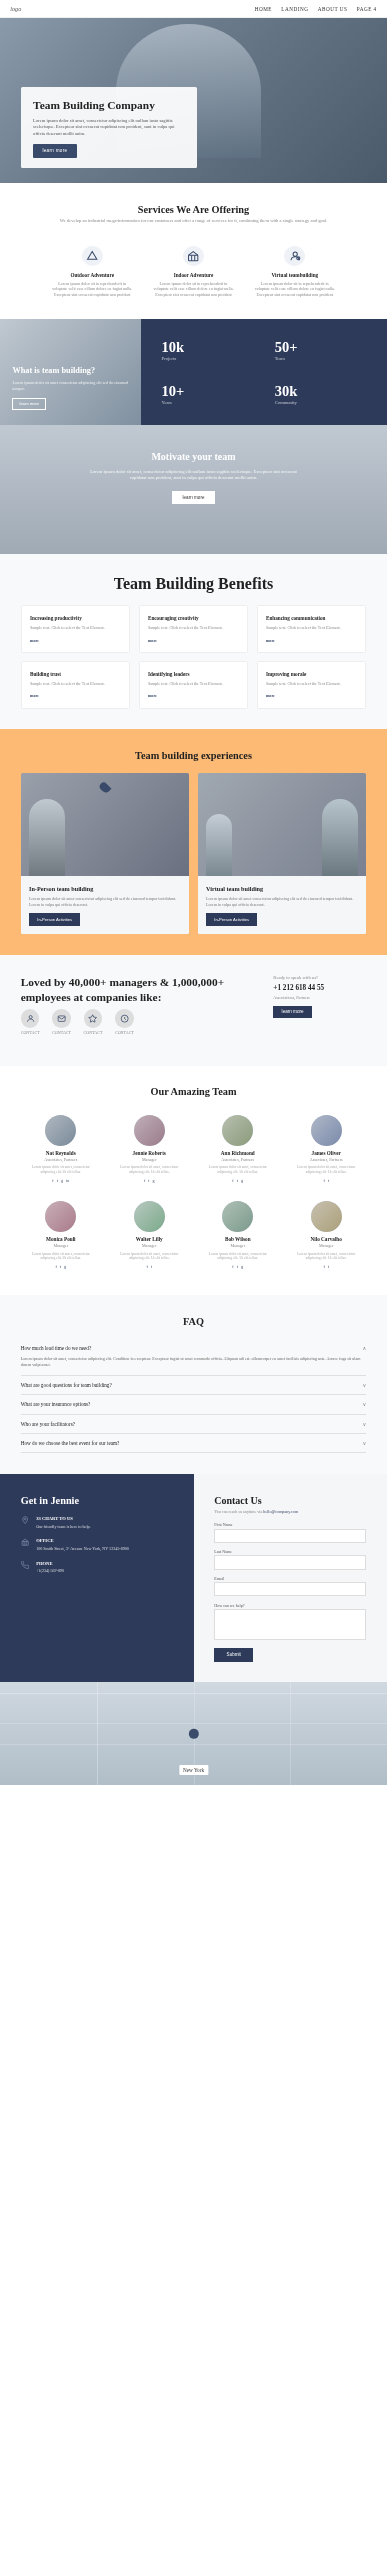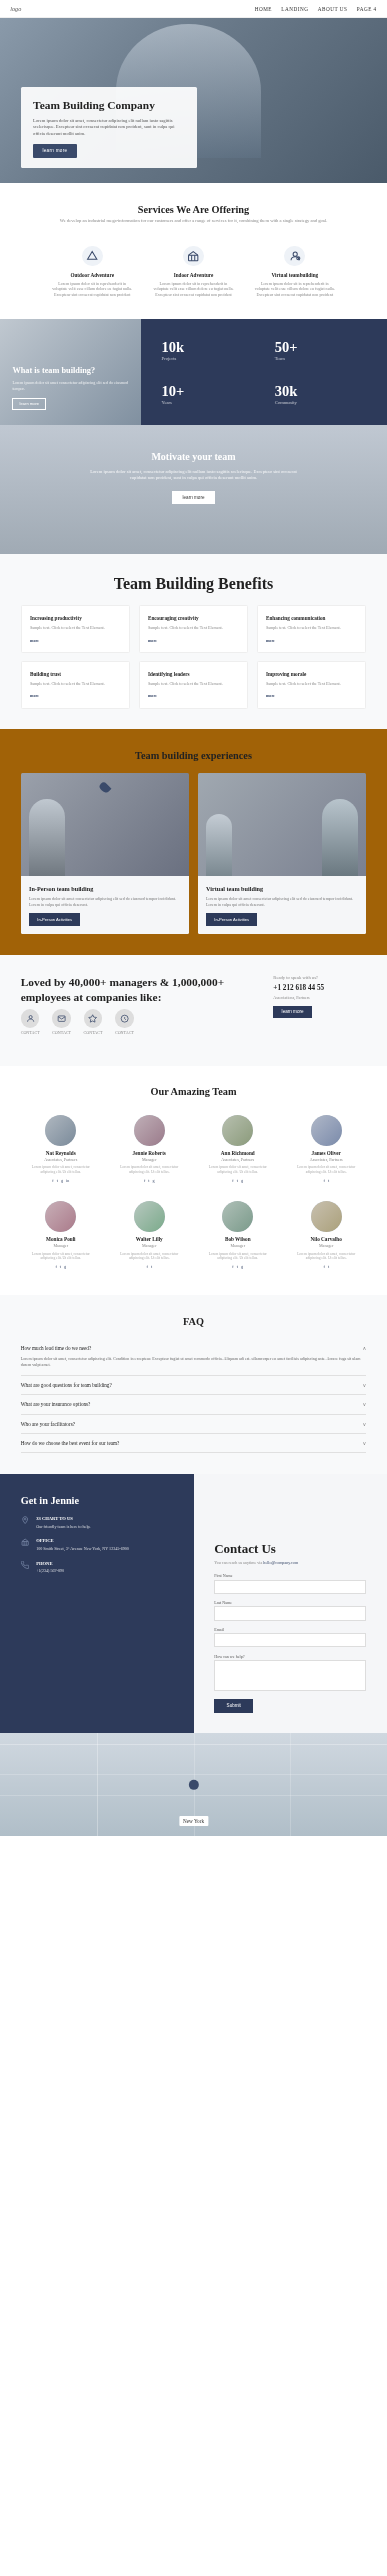"Team building experiences" .experiences { background: #a16207 -> #fdba74 }
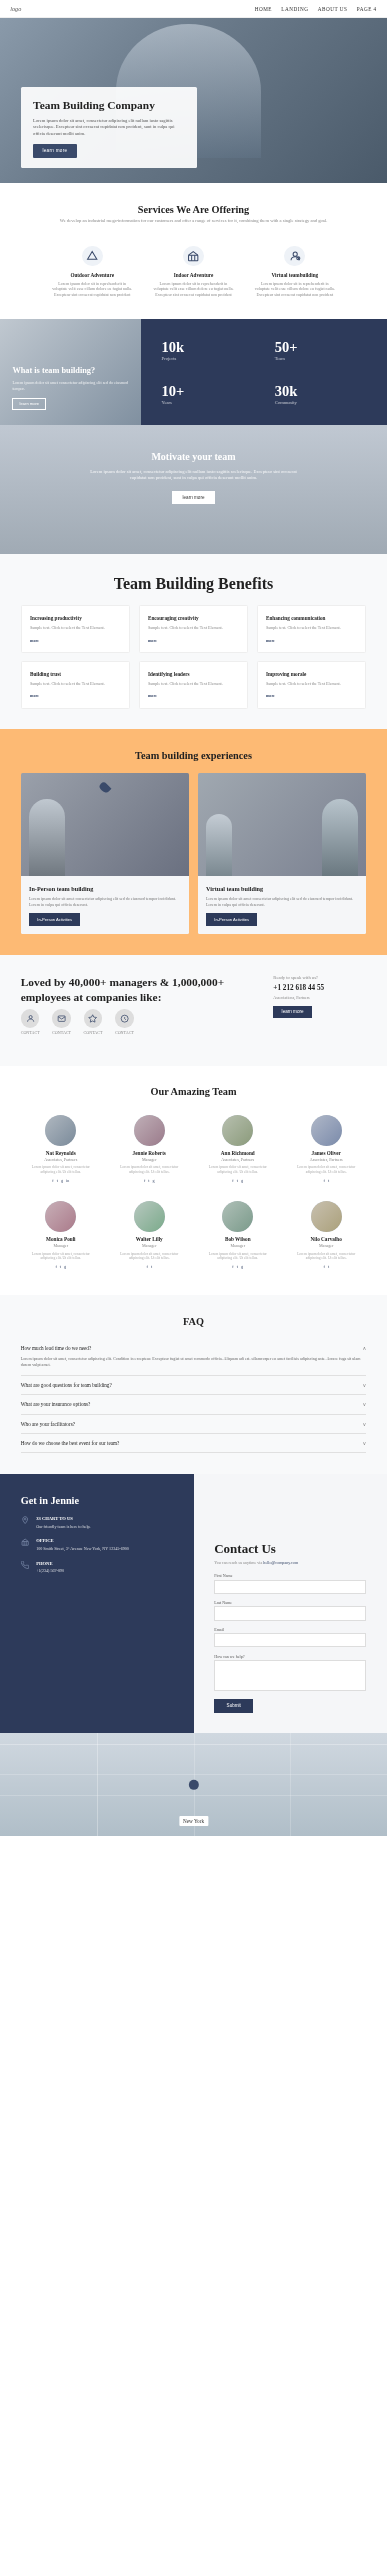"Contact Us" .contact-right h2 { font-size: 13px -> 10px; margin-top: 46px -> none }
